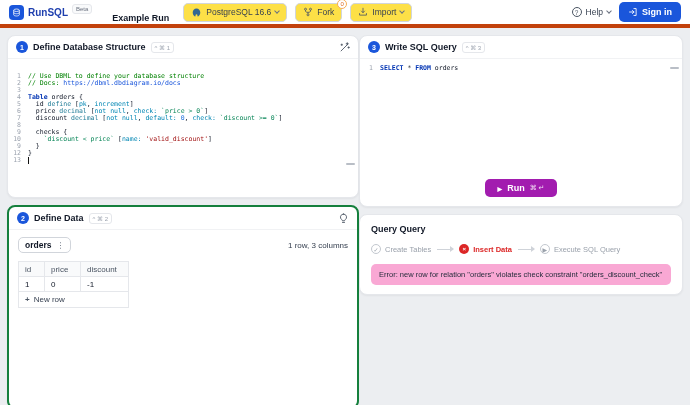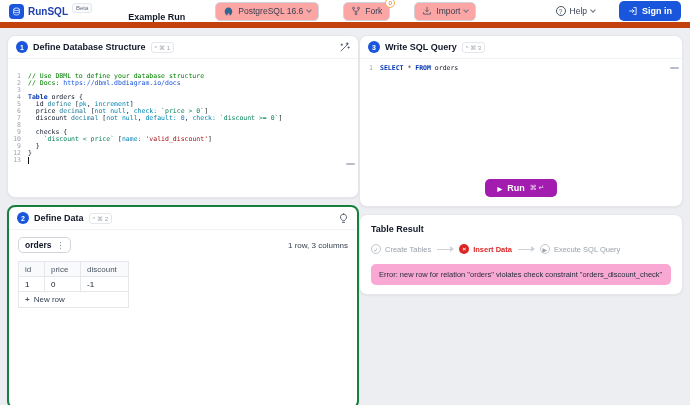"RunSQL" .topbar { border-bottom: 6px solid #c2410c -> 4px solid #c2410c; gap: 24px -> 8px }
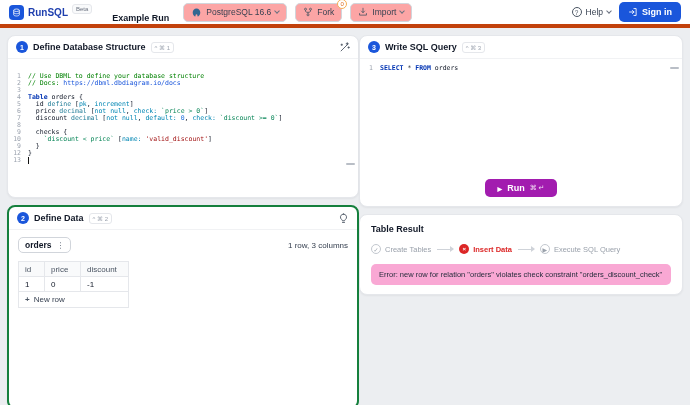"PostgreSQL 16.6" .tb-btn { background: #fca5a5 -> #fde047 }
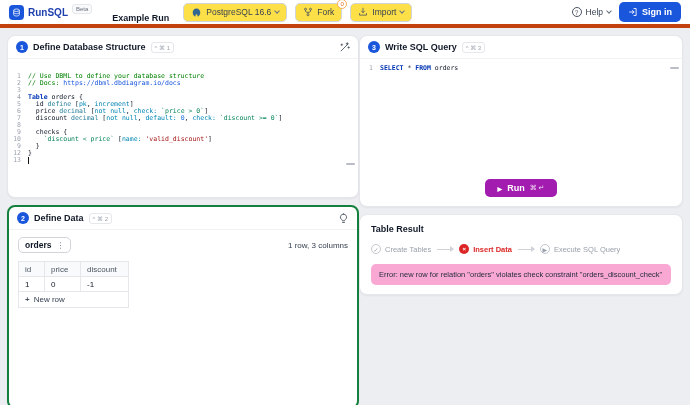"Table Result" div.result-title { text: Table Result -> Query Query }
